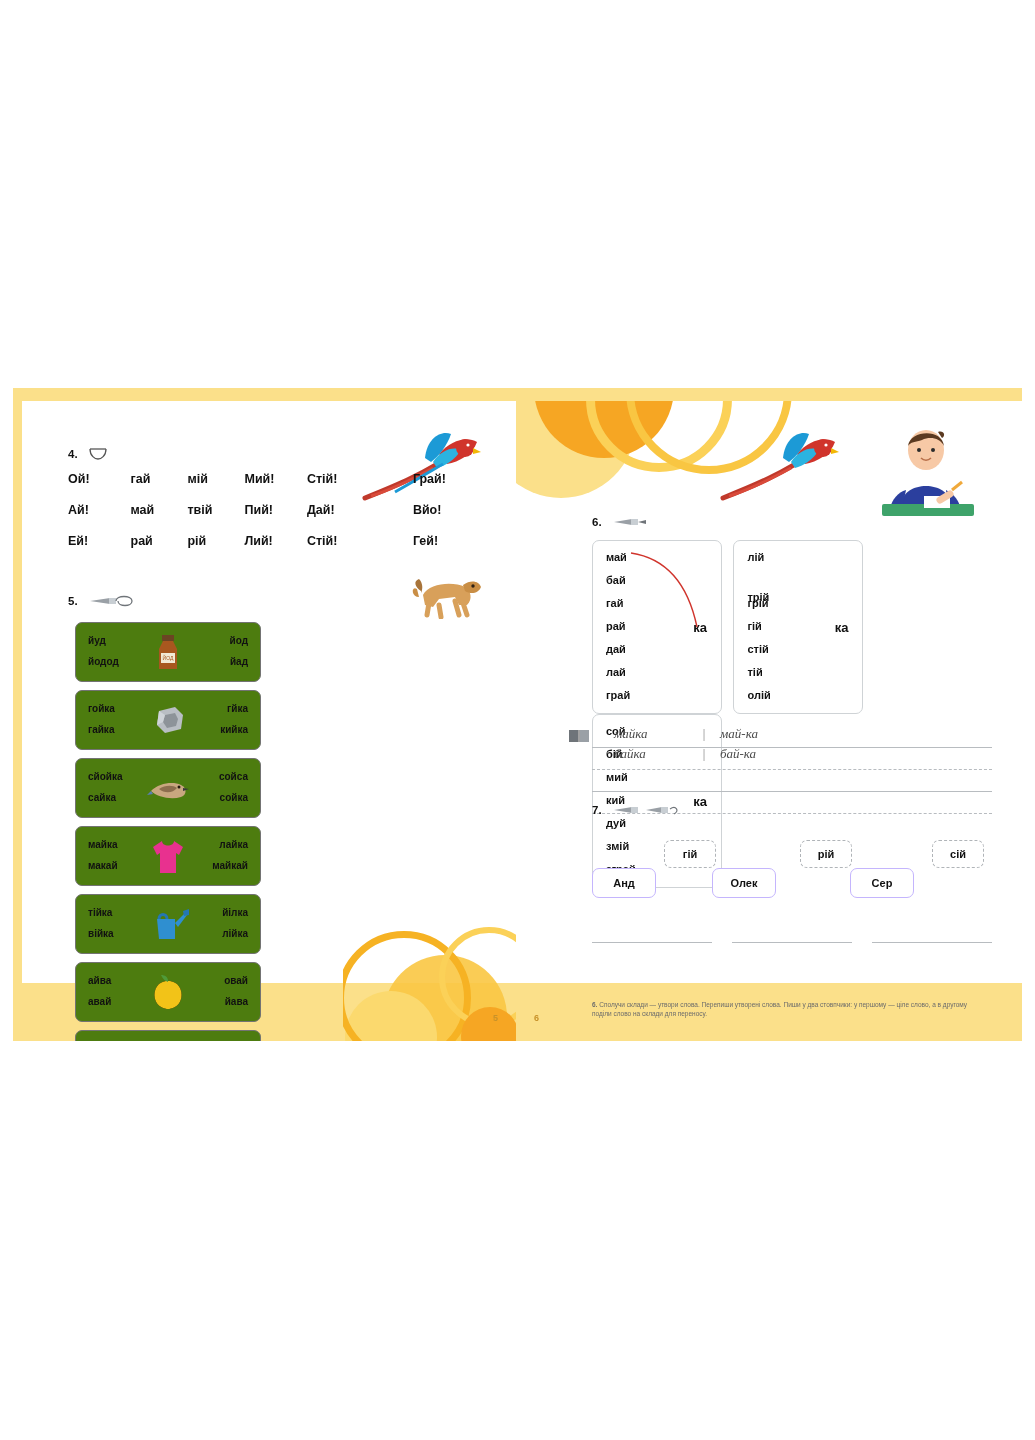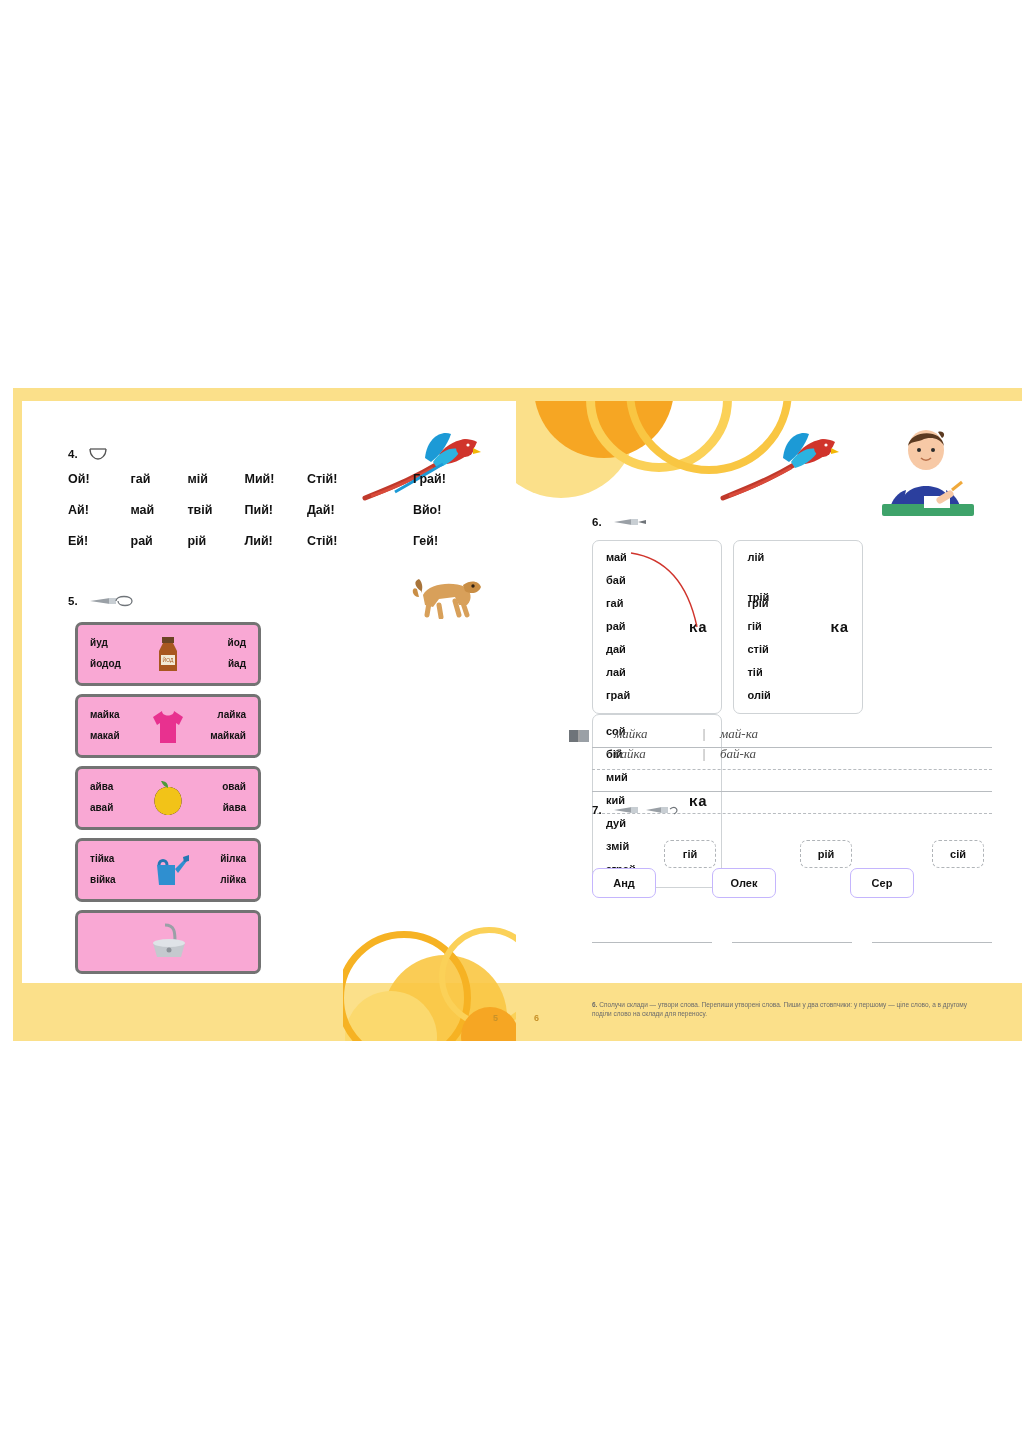"ка" .col6 .ka { font-family: Liberation Mono, monospace -> none; font-size: 15px -> 13px }
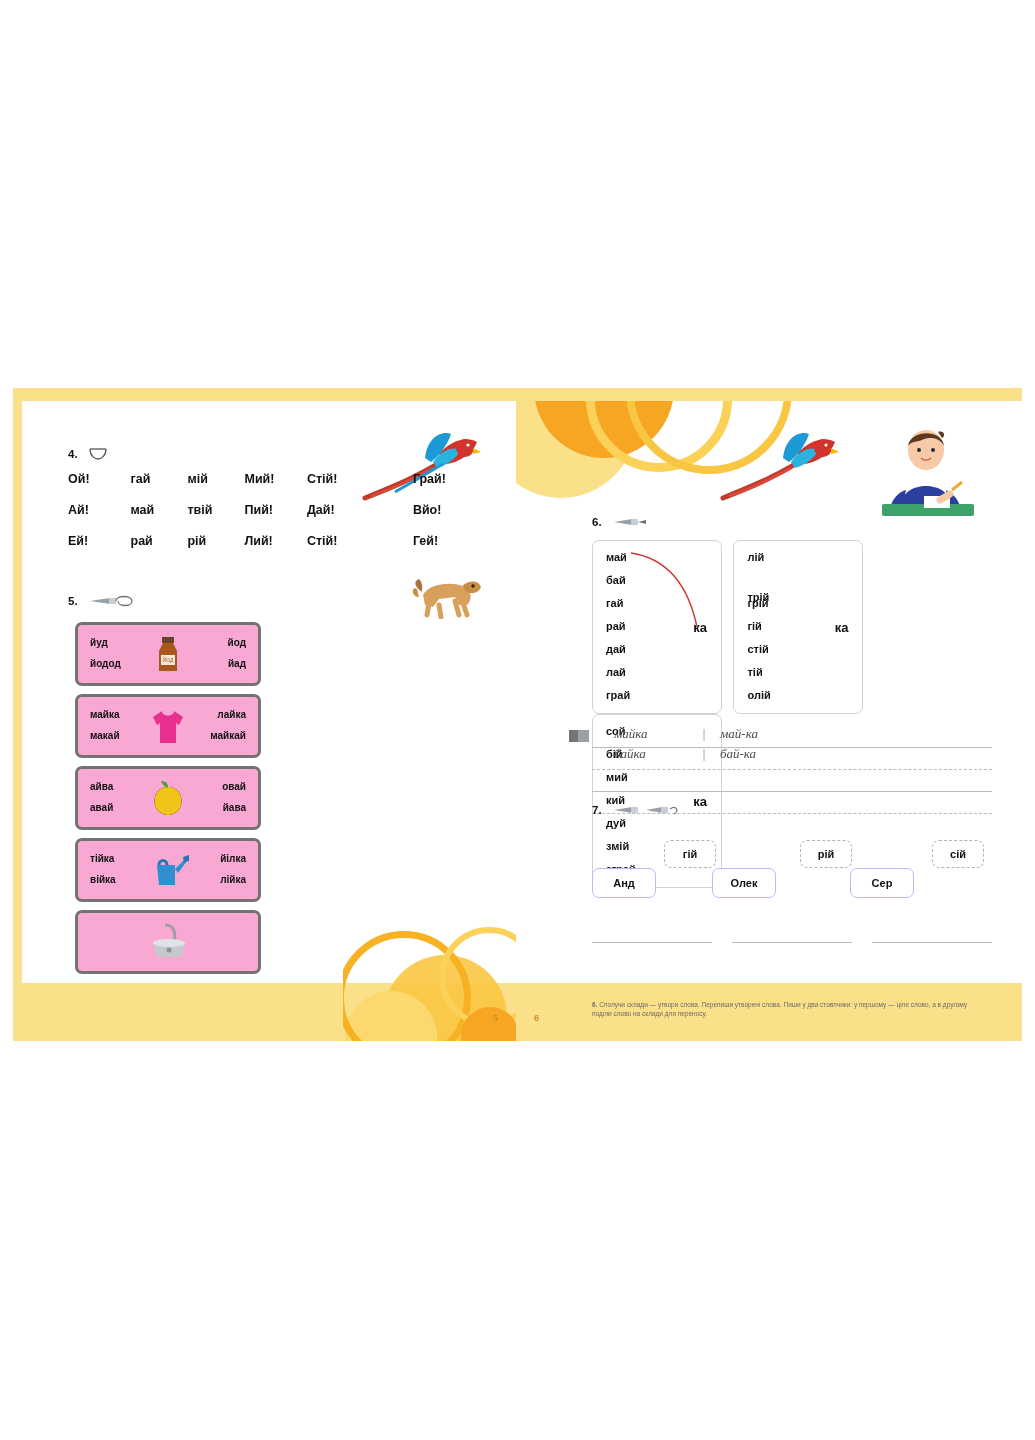"йуд" .cardbox { background: #f9a8d4 -> #4d7c0f; border: 3px solid #737373 -> 1px solid #737373 }
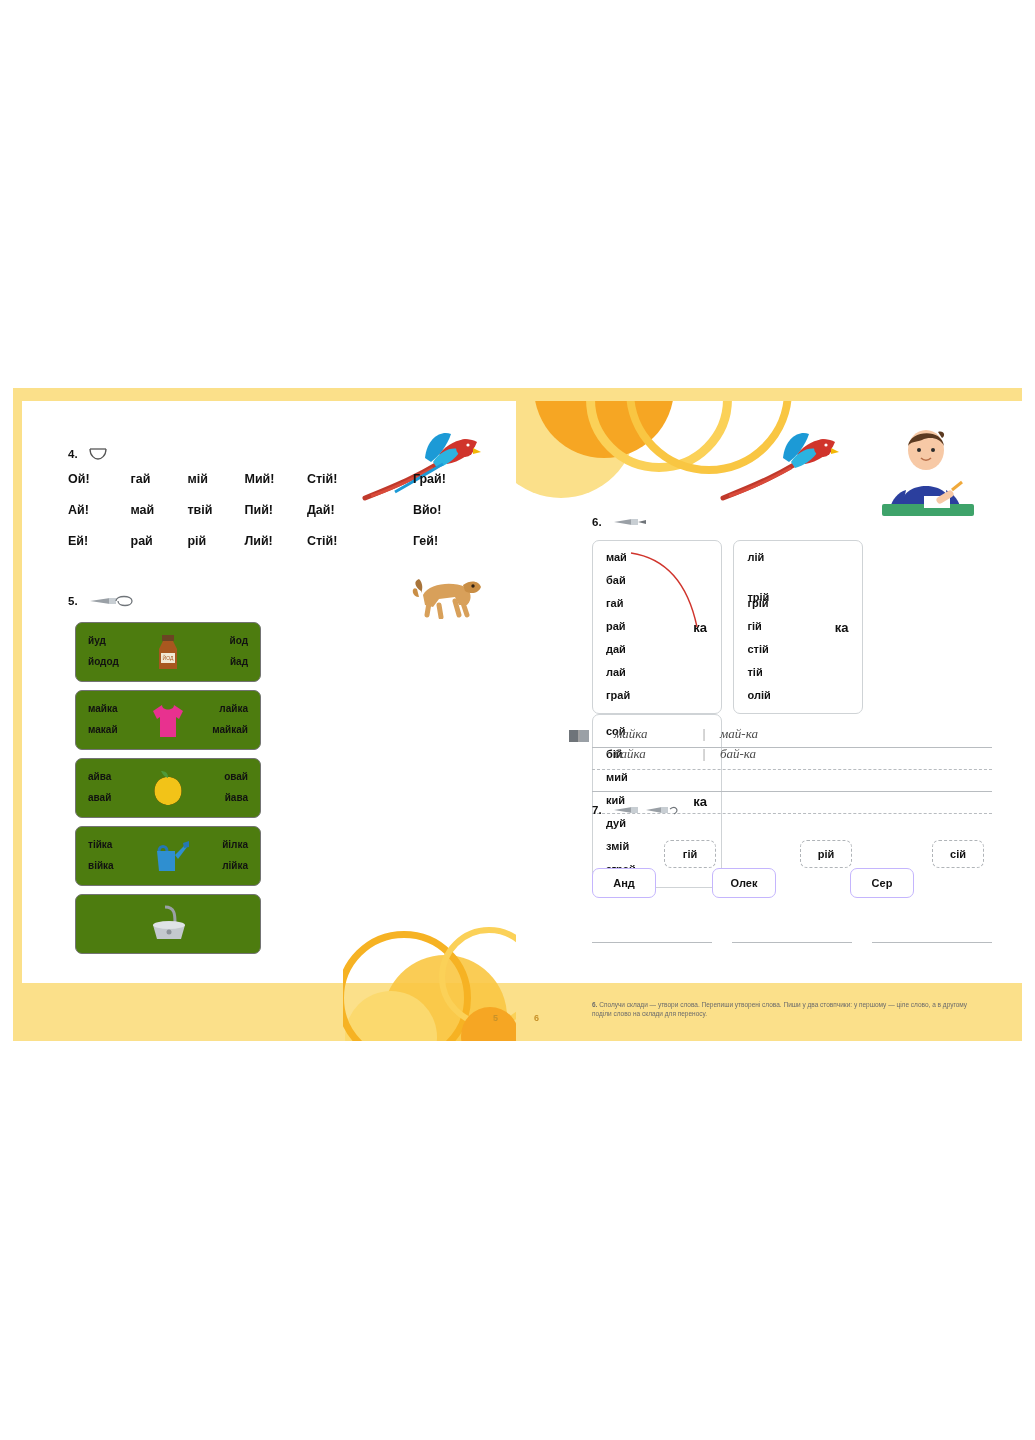"гойка" div.cardbox { html: none -> <div> <span>гойка</span> <span>гайка</span> <span>гйка</span> <span>кийка</span> <svg> <path></path> <path></path> <path></path> </svg> </div> }
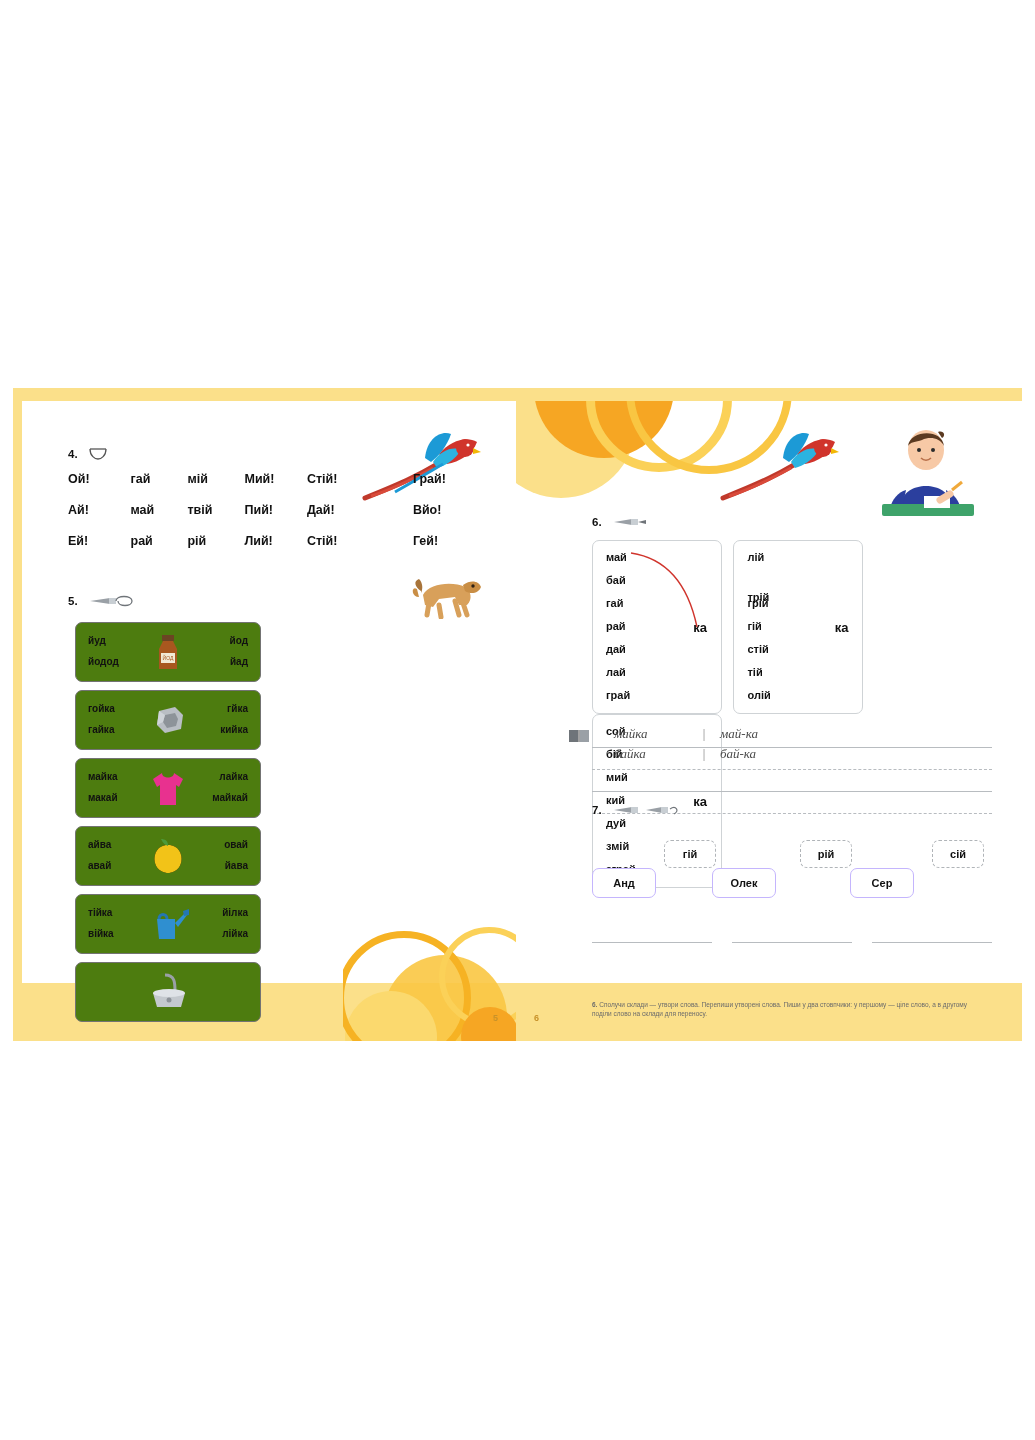"сйойка" div.cardbox { html: none -> <div> <span>сйойка</span> <span>сайка</span> <span>сойса</span> <span>сойка</span> <svg> <path></path> <path></path> <circle></circle> <path></path> <path></path> </svg> </div> }
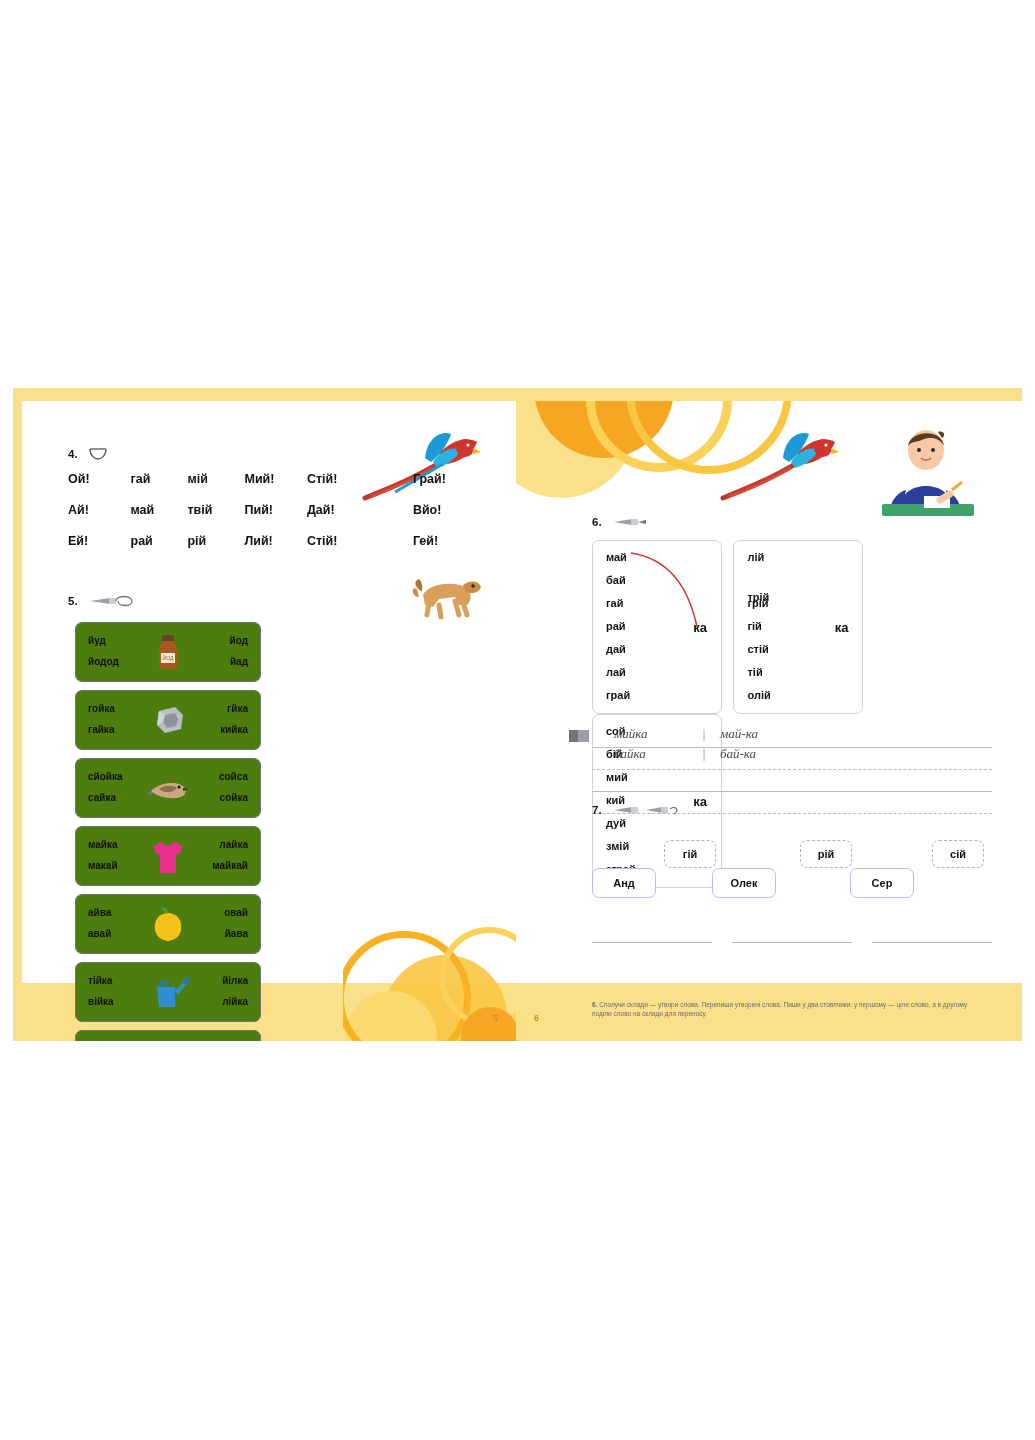"айва" div.cardbox { order: before "тійка" -> after "тійка" }
